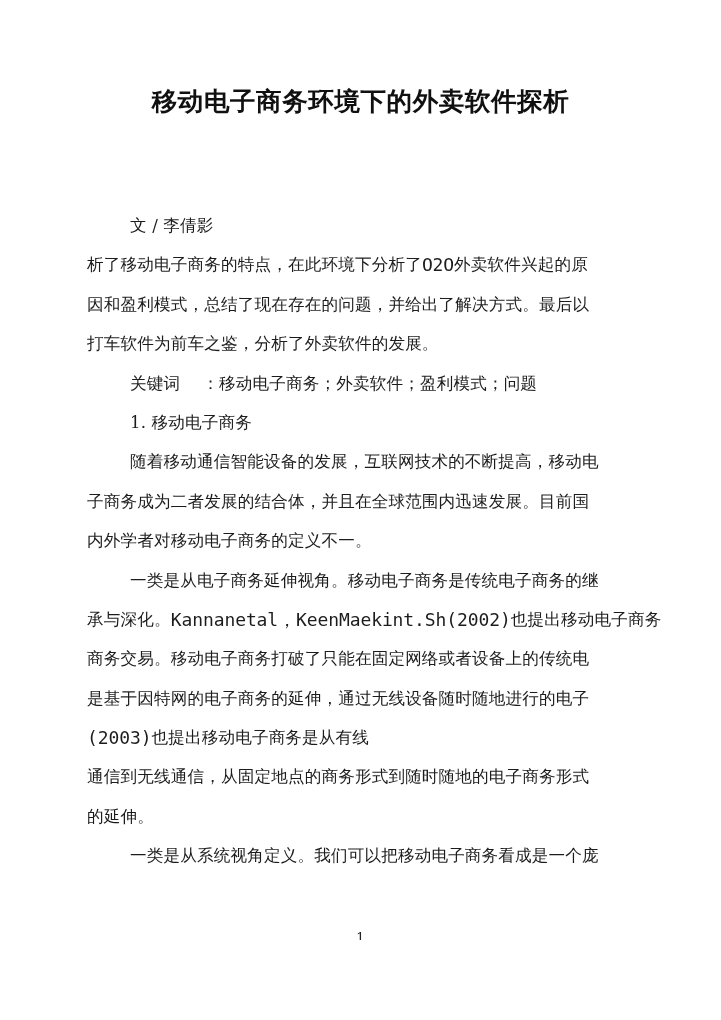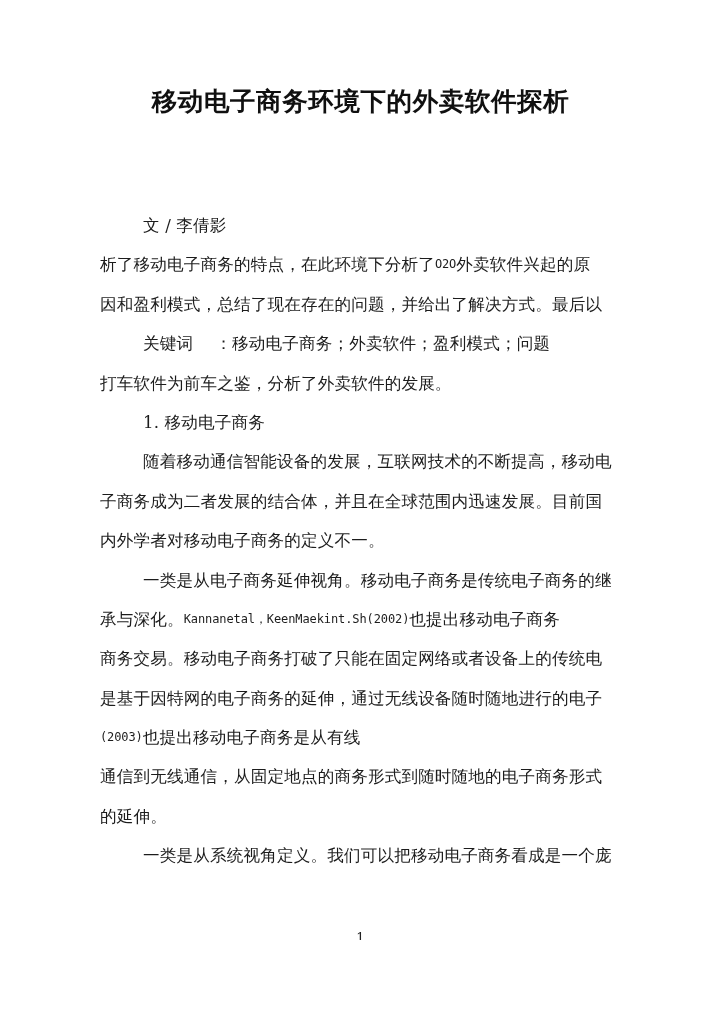"文 / 李倩影" .body-block { left: 100px -> 87px }
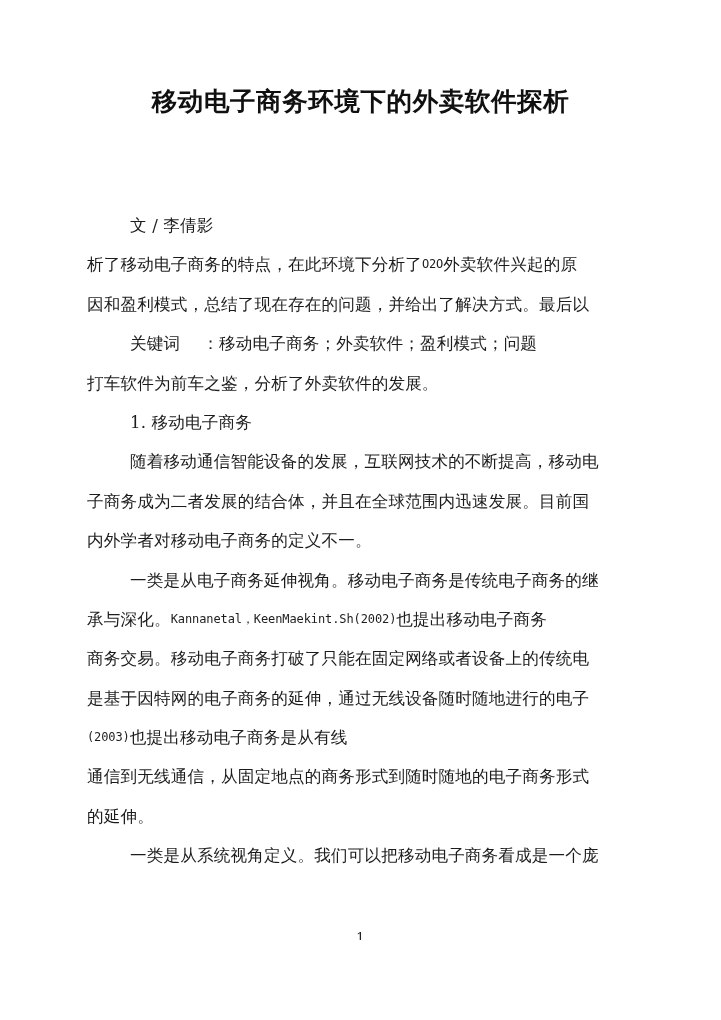"O2O" .lat { font-size: 12px -> 18px }
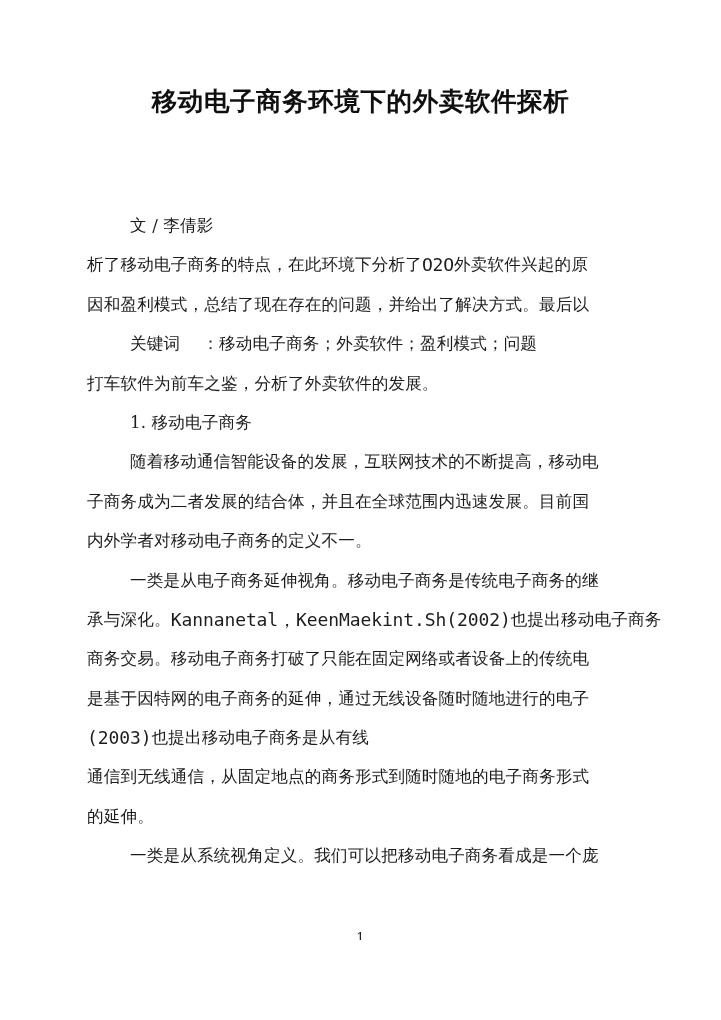"关键词 ：移动电子商务；外卖软件；盈利模式；问题" div.line { order: before "打车软件为前车之鉴，分析了外卖软件的发展。" -> after "打车软件为前车之鉴，分析了外卖软件的发展。" }
